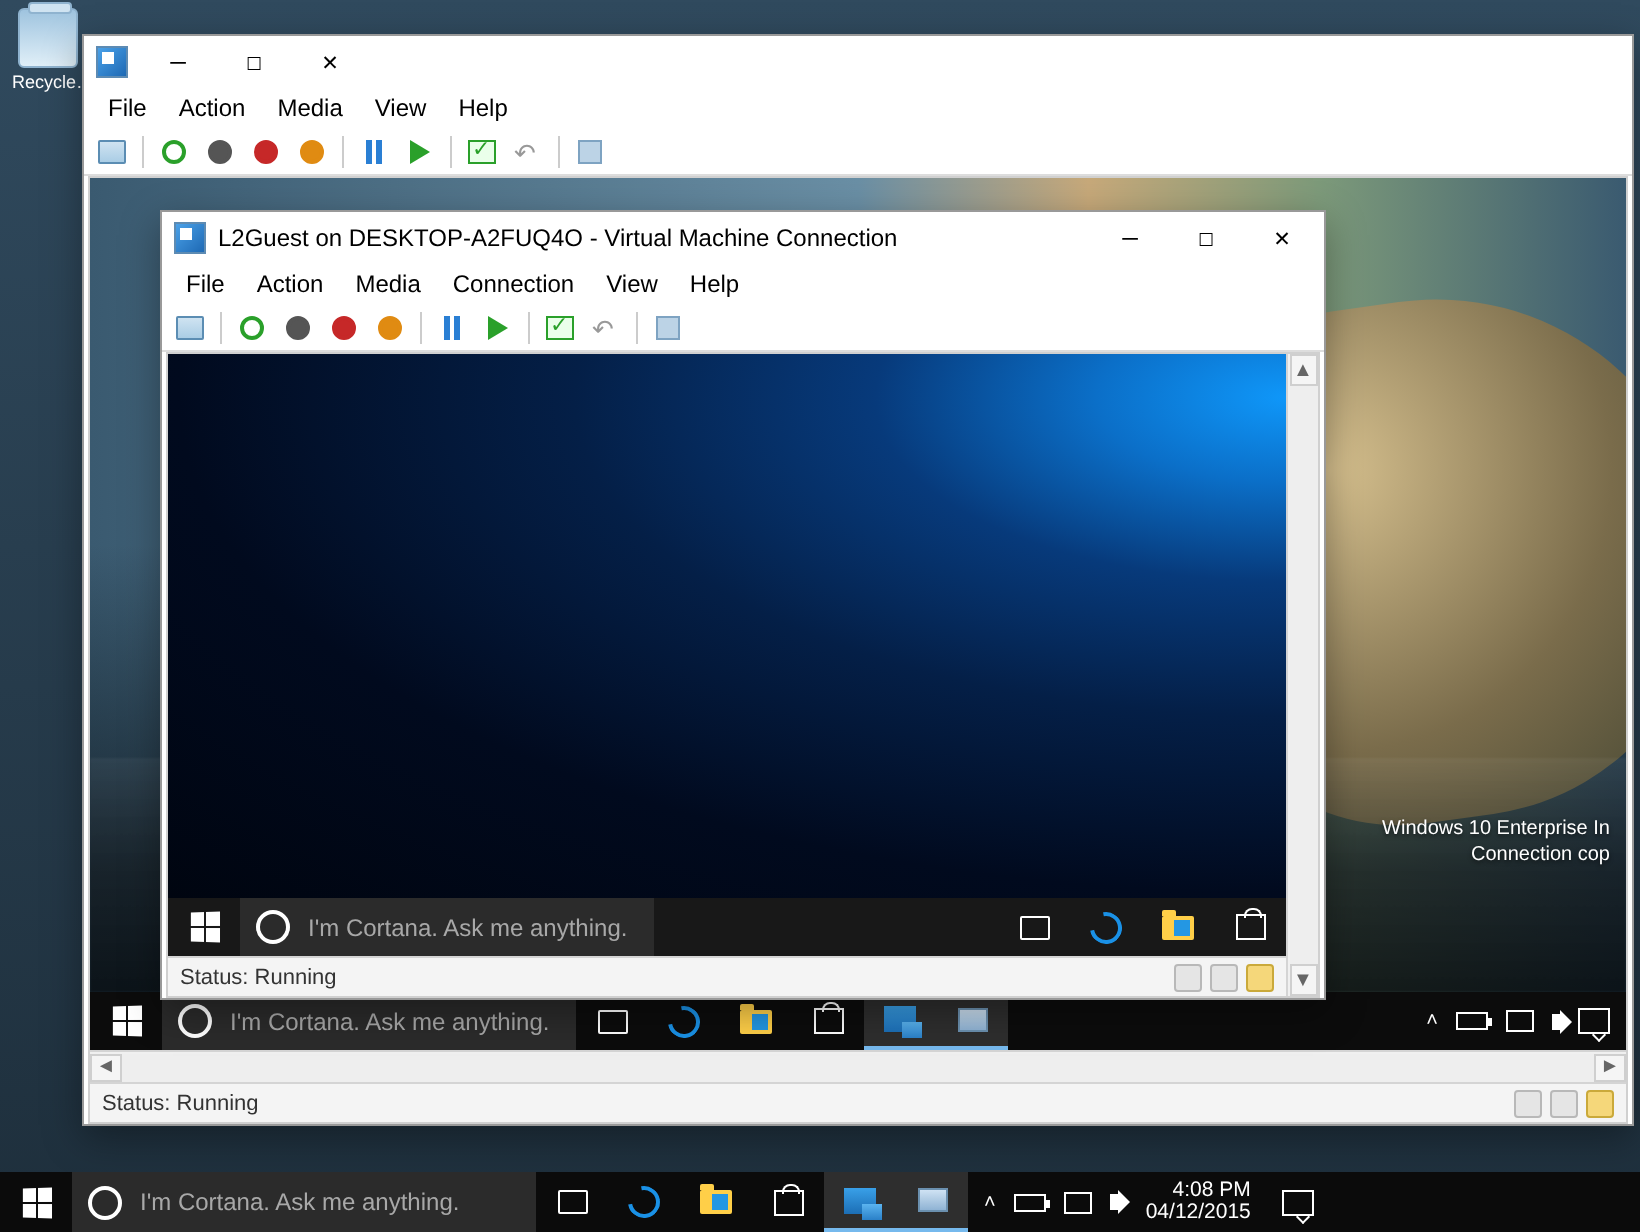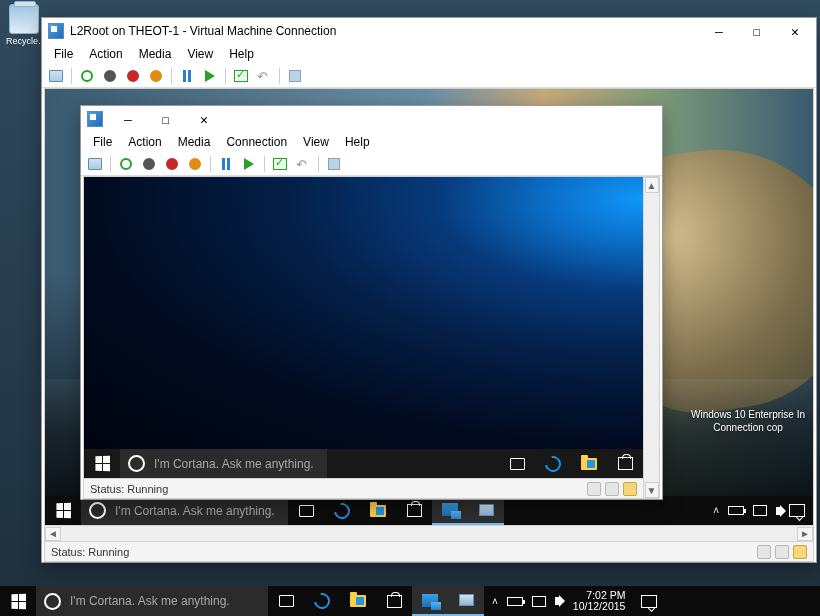"L2Root on THEOT-1 - Virtual" div.title-text { html: <div>L2Root on THEOT-1 - Virtual Machine Connection</div> -> none }
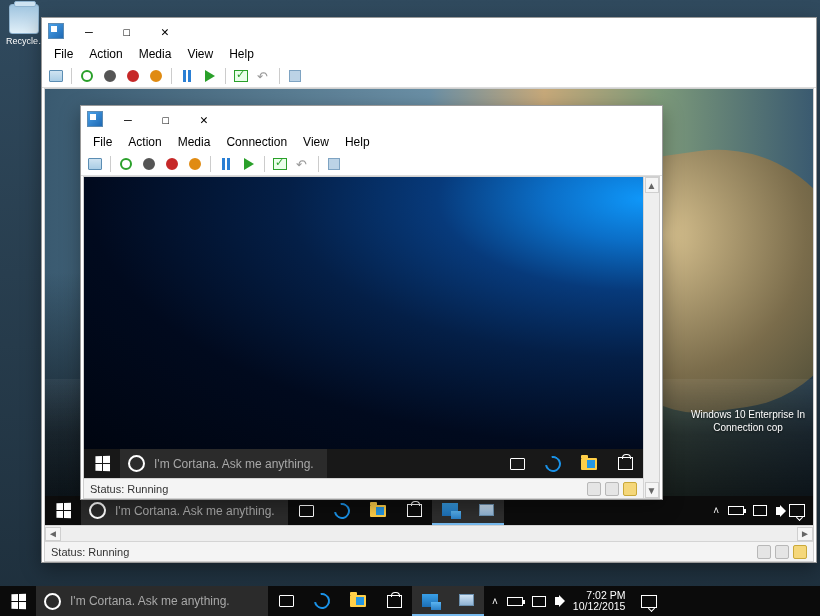"L2Guest on DESKTOP-A2FUQ4O - Virtual" div.title-text { html: none -> <div>L2Guest on DESKTOP-A2FUQ4O - Virtual Machine Connection</div> }
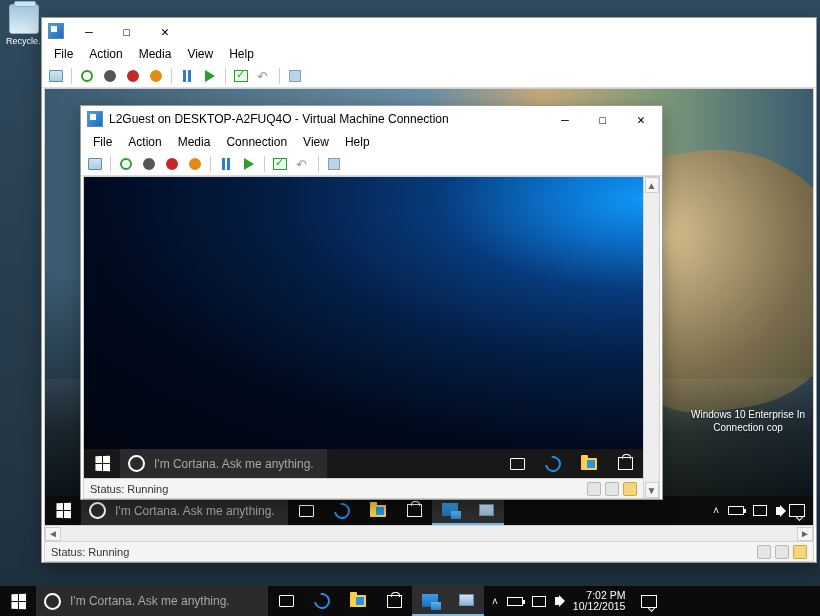"Windows 10 Enterprise In" .watermark { text-align: center -> right }
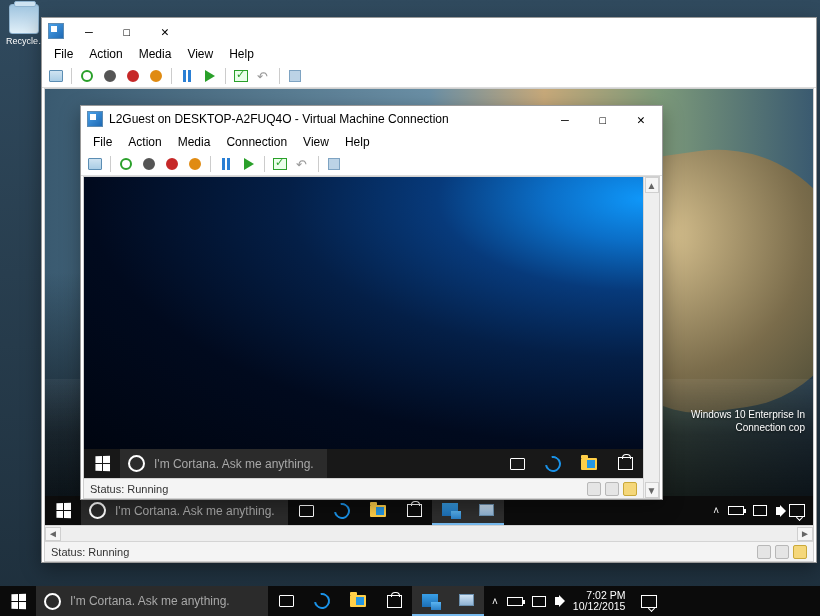"7:02 PM" div { text: 7:02 -> 4:08 }
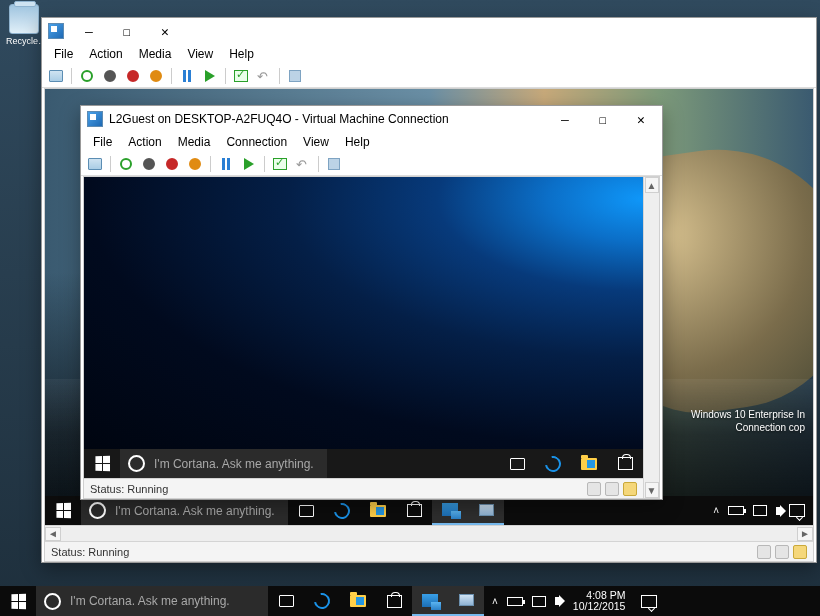"10/12/2015" div { text: 10/12/2015 -> 04/12/2015 }
